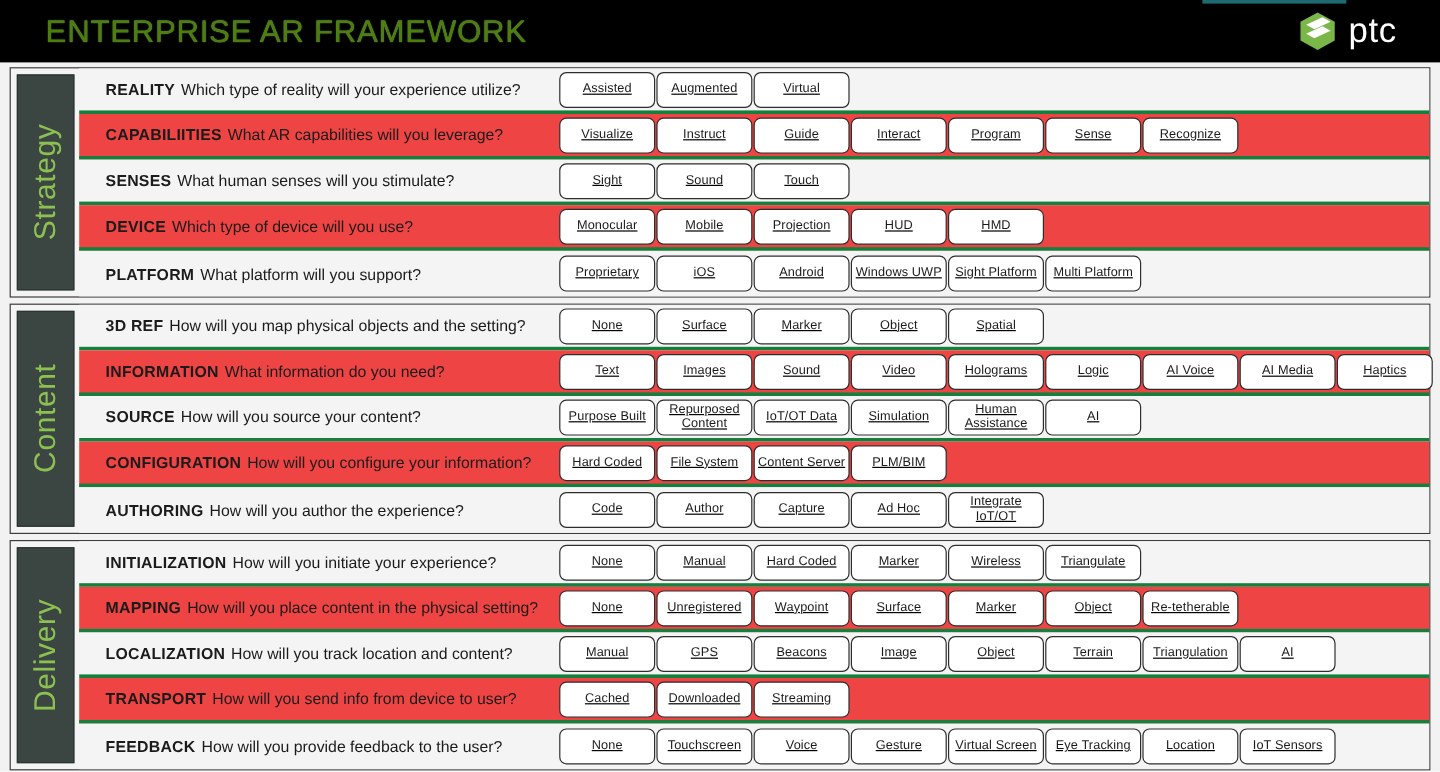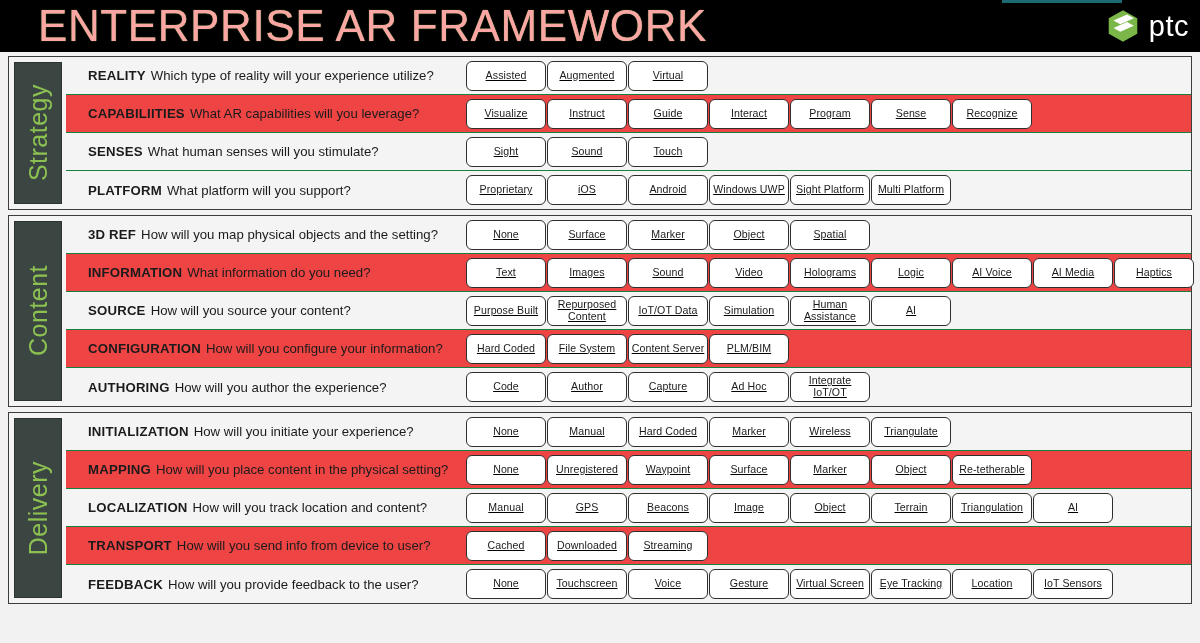"ENTERPRISE AR FRAMEWORK" .header-title { color: #fca5a5 -> #4d7c0f; font-size: 44px -> 26px }
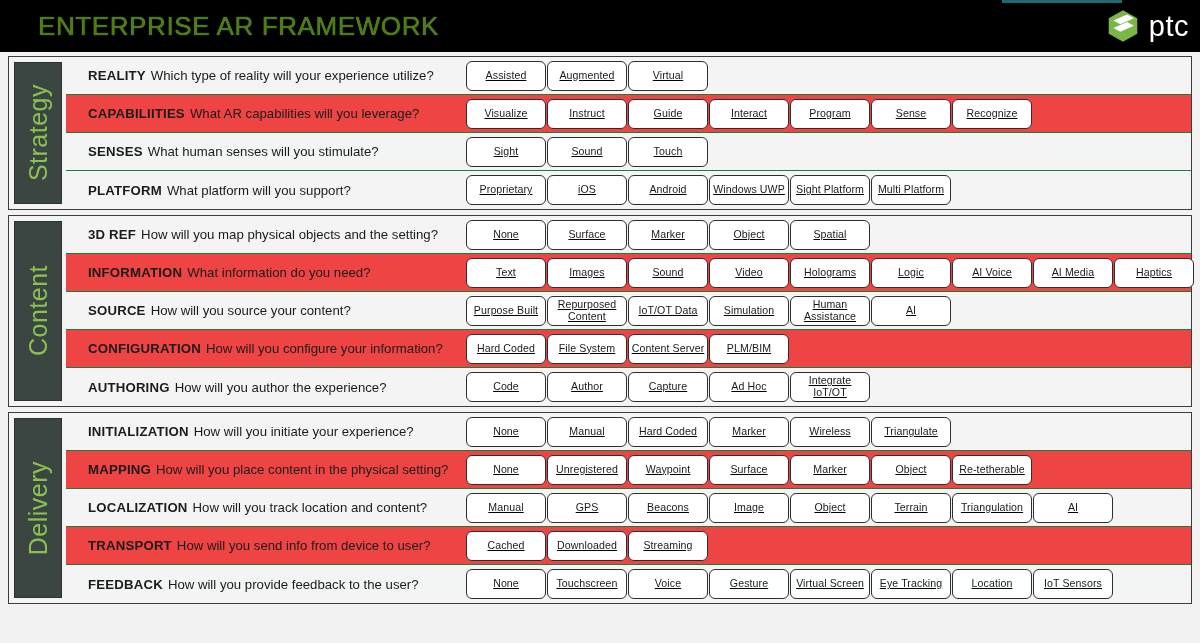"ptc" .brand { right: 11px -> 36px }
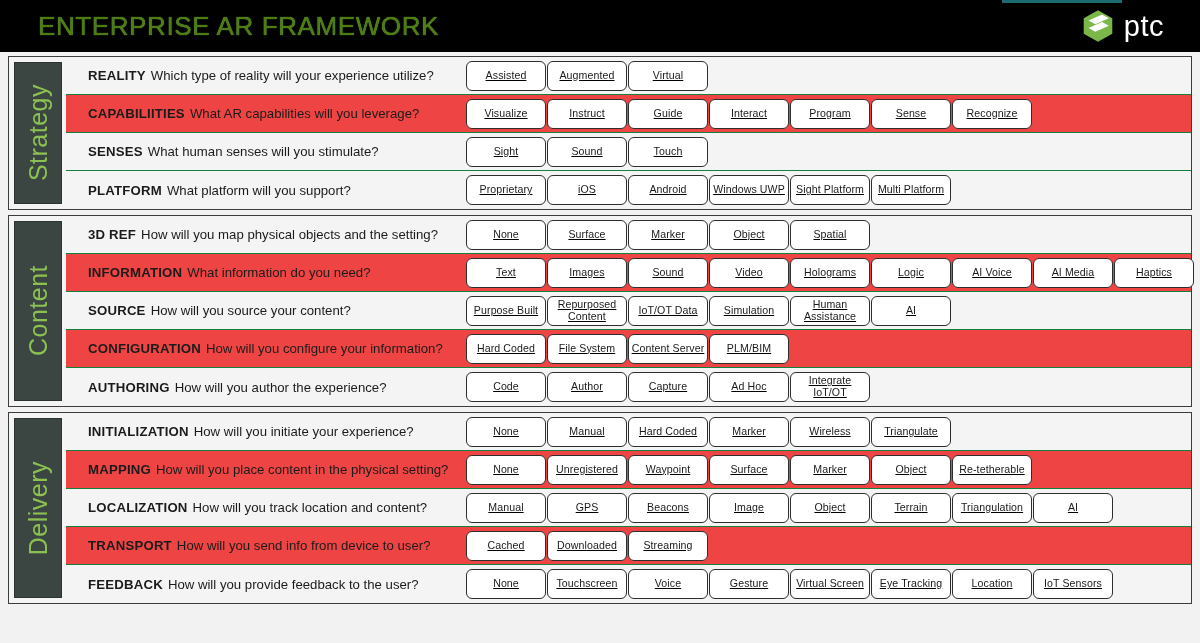"REALITY Which type of reality" .row { border-bottom: 1px solid #15803d -> 3px solid #15803d }
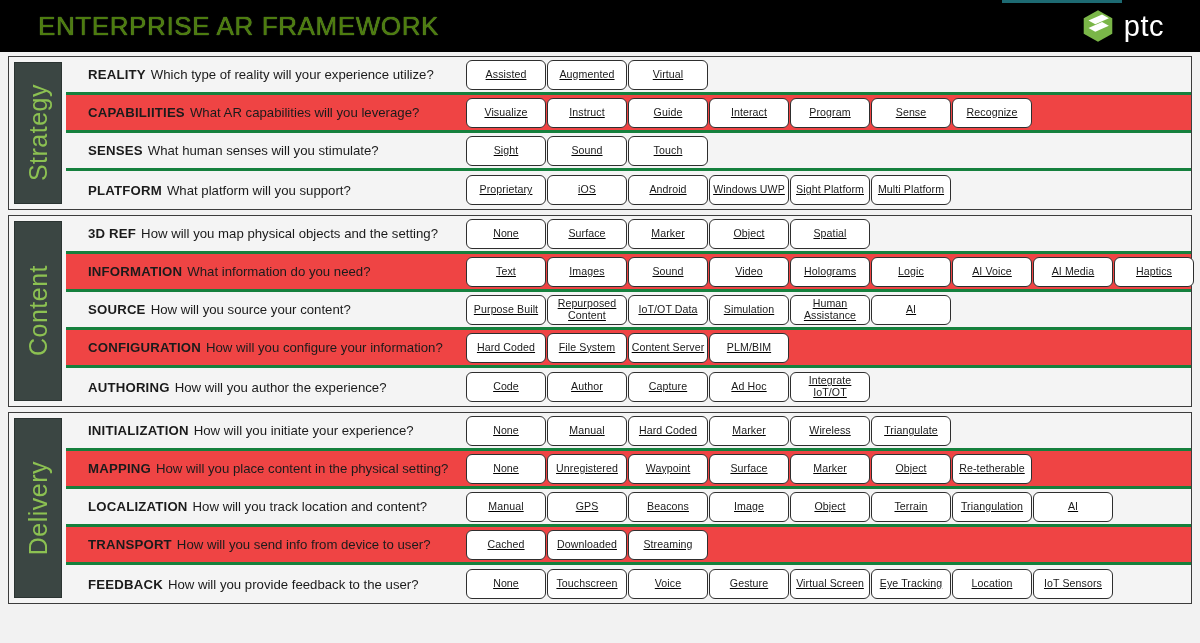"DEVICE Which type of device" div.row { html: none -> <div> <div> <b>DEVICE</b><i>Which type of device will you use?</i> </div> <div> <div>Monocular</div> <div>Mobile</div> <div>Projection</div> <div>HUD</div> <div>HMD</div> </div> </div> }
